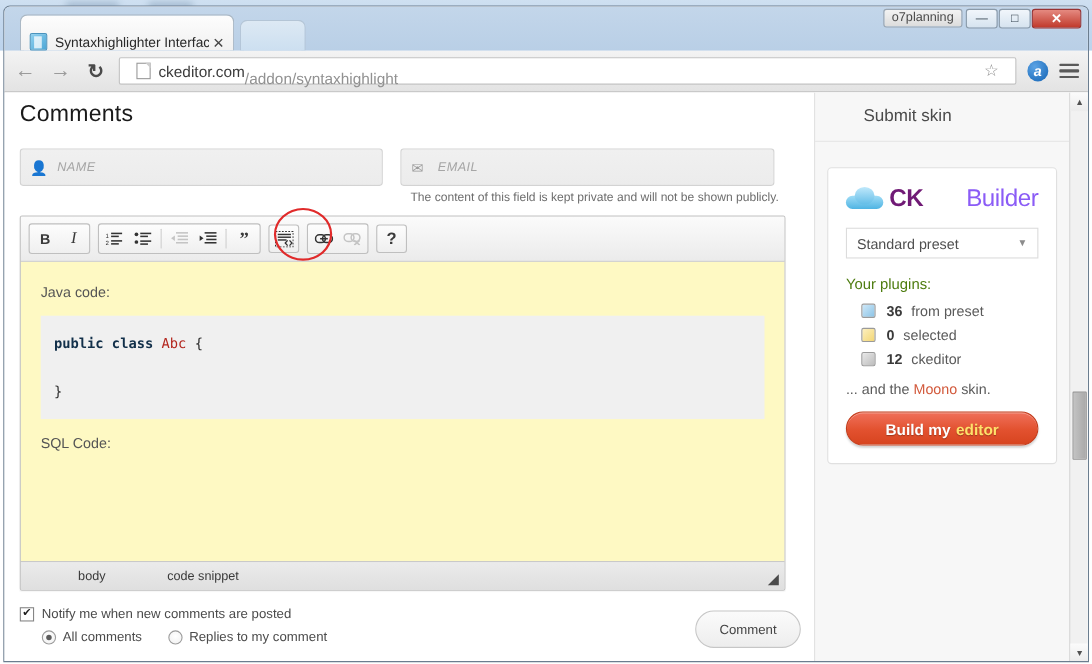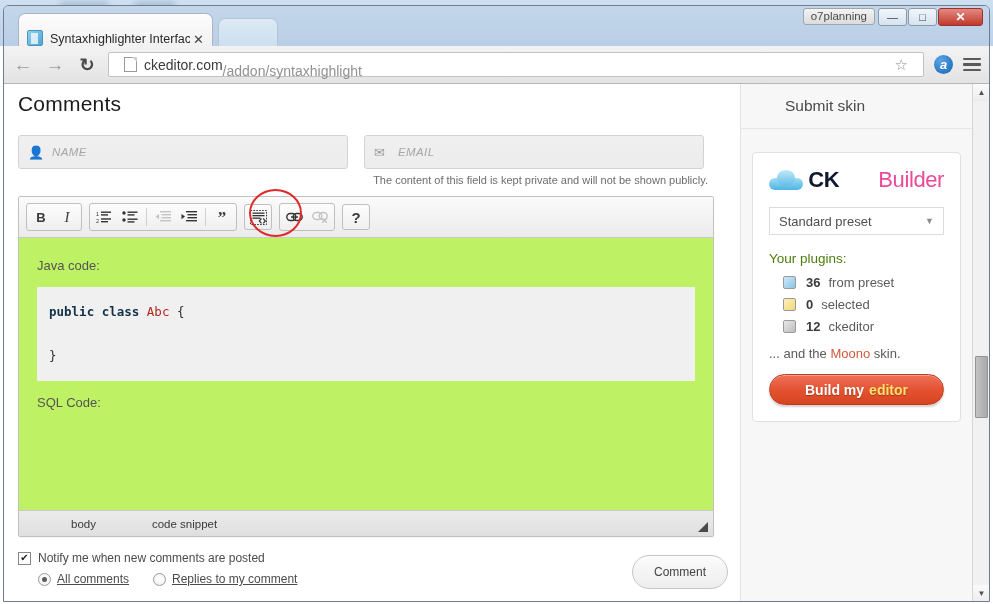"CK" .ckb-ck { color: #0f172a -> #701a75 }
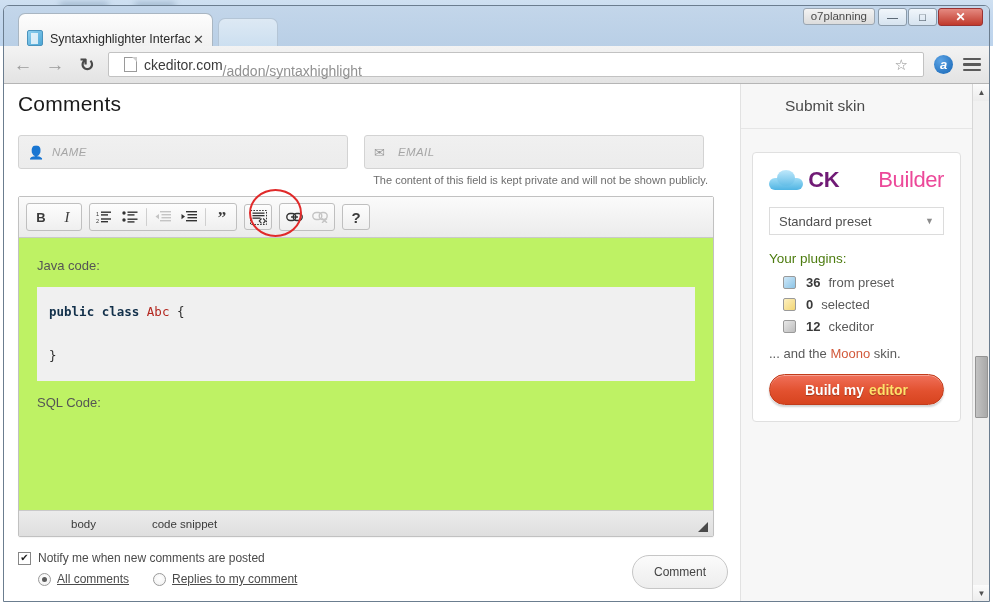"Builder" .ckb-builder { color: #ec4899 -> #8b5cf6 }
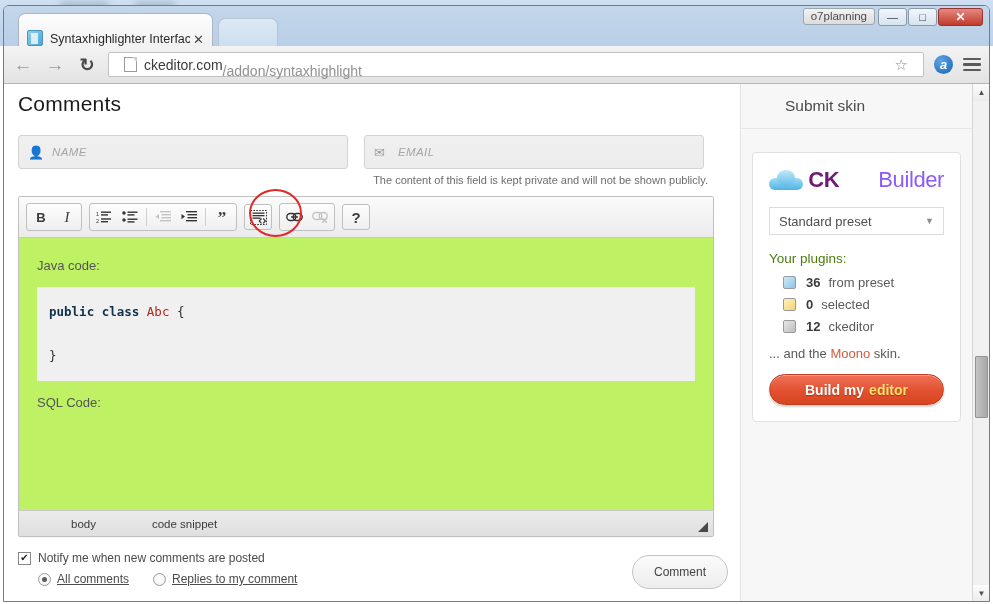"Java code:" .ck-body { background: #bef264 -> #fef9c3 }
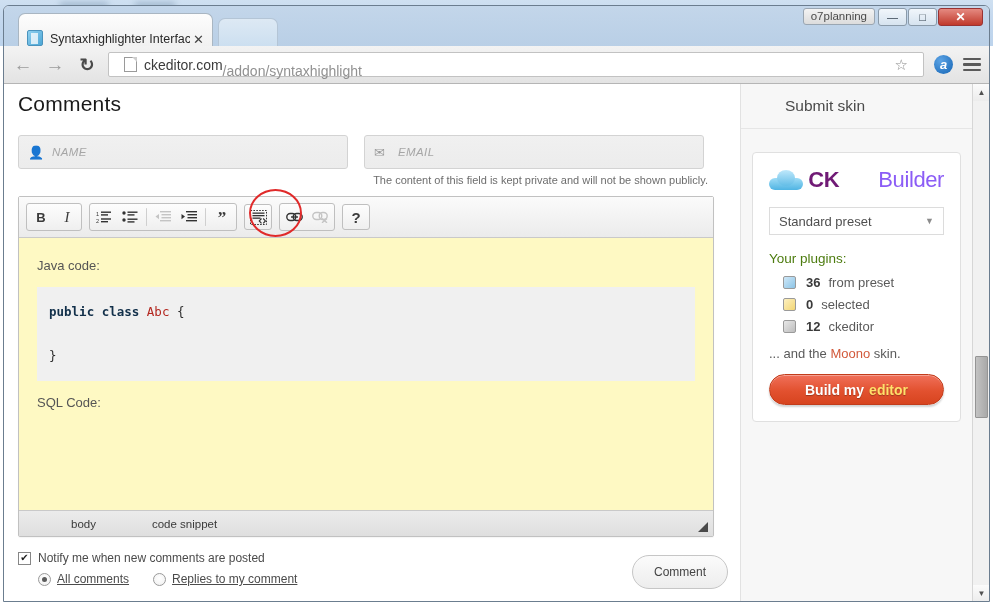"All comments" .radio-label { text-decoration: underline -> none }
